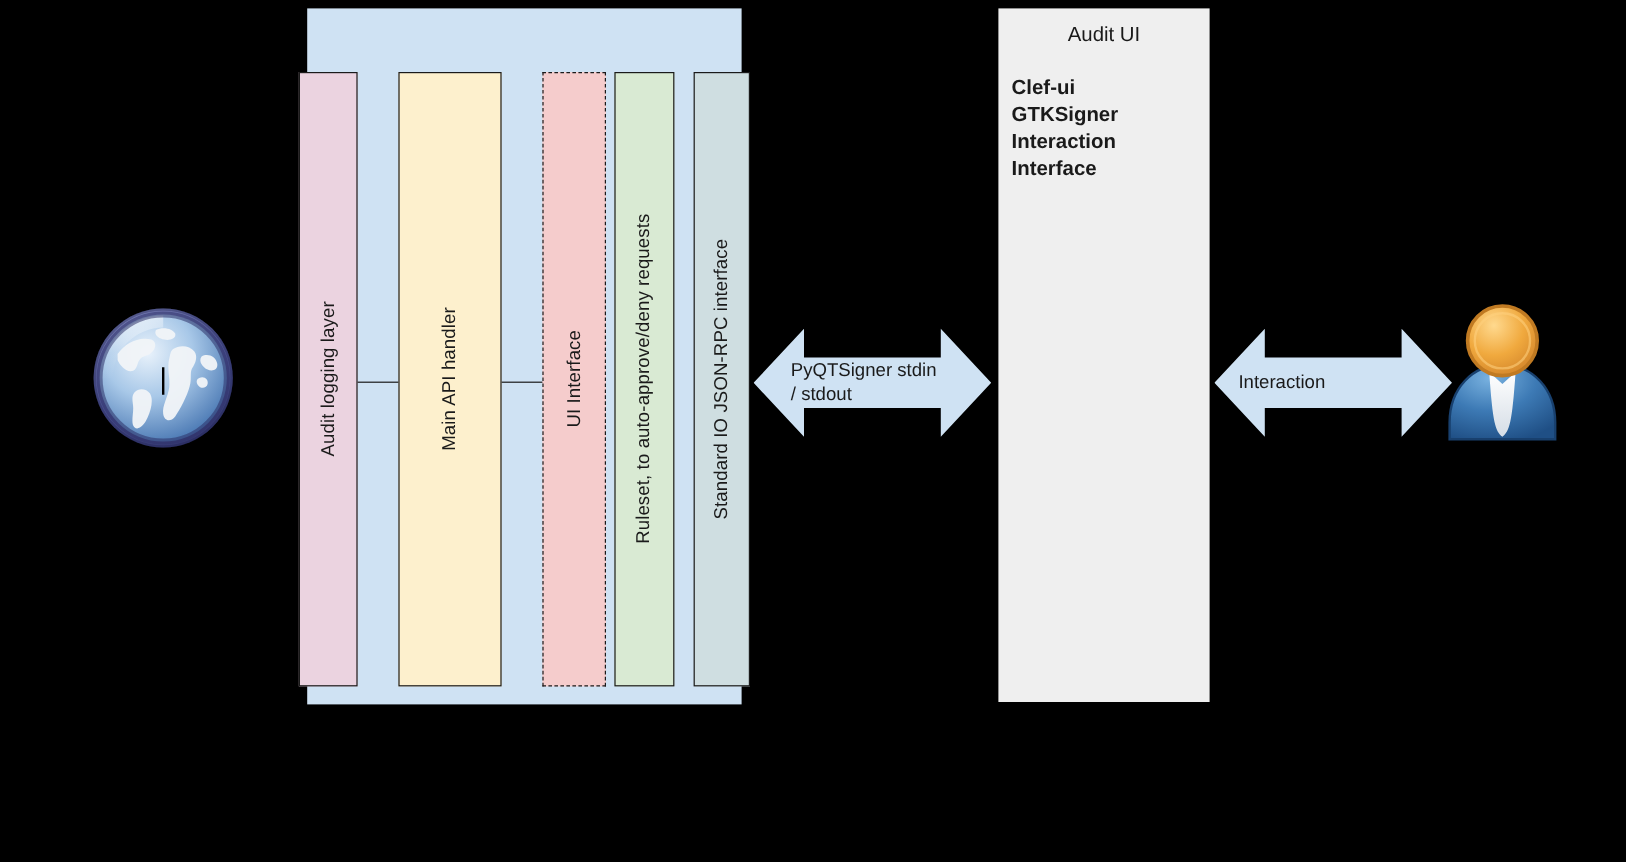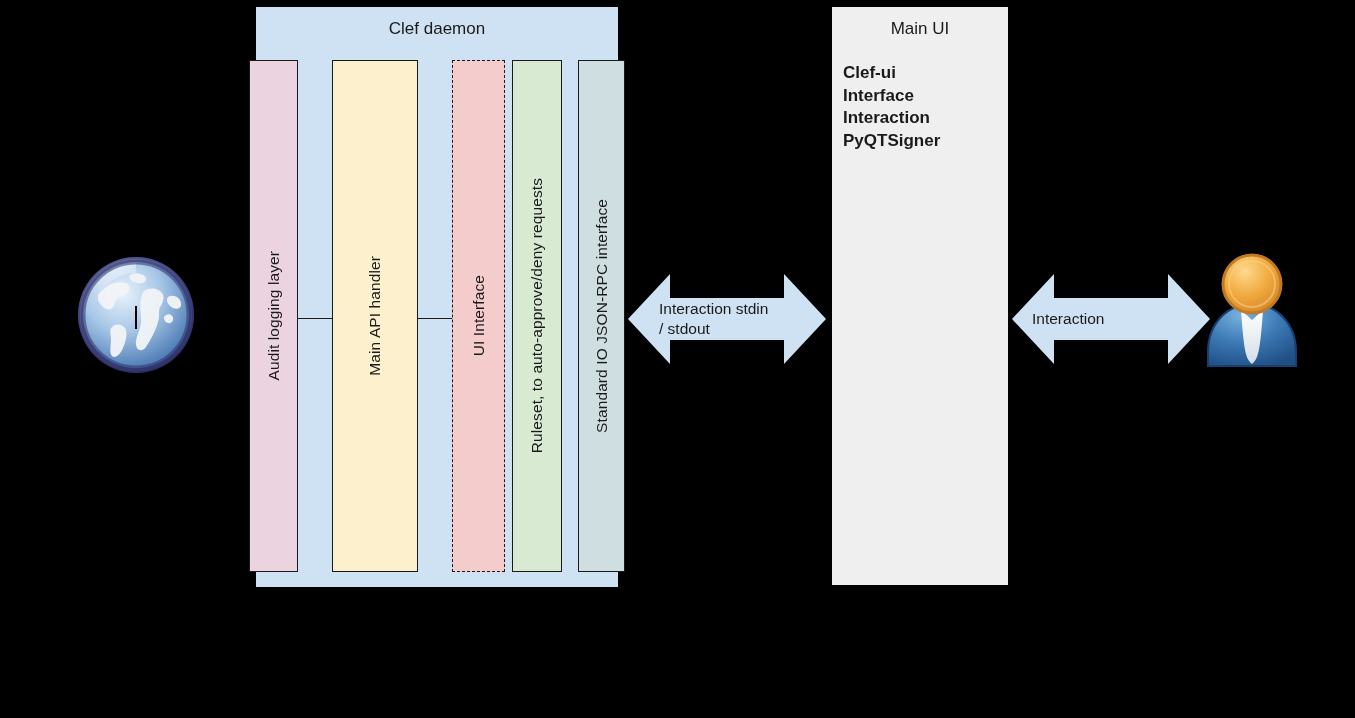"Clef daemon" div { html: <div>Clef daemon</div> -> none }
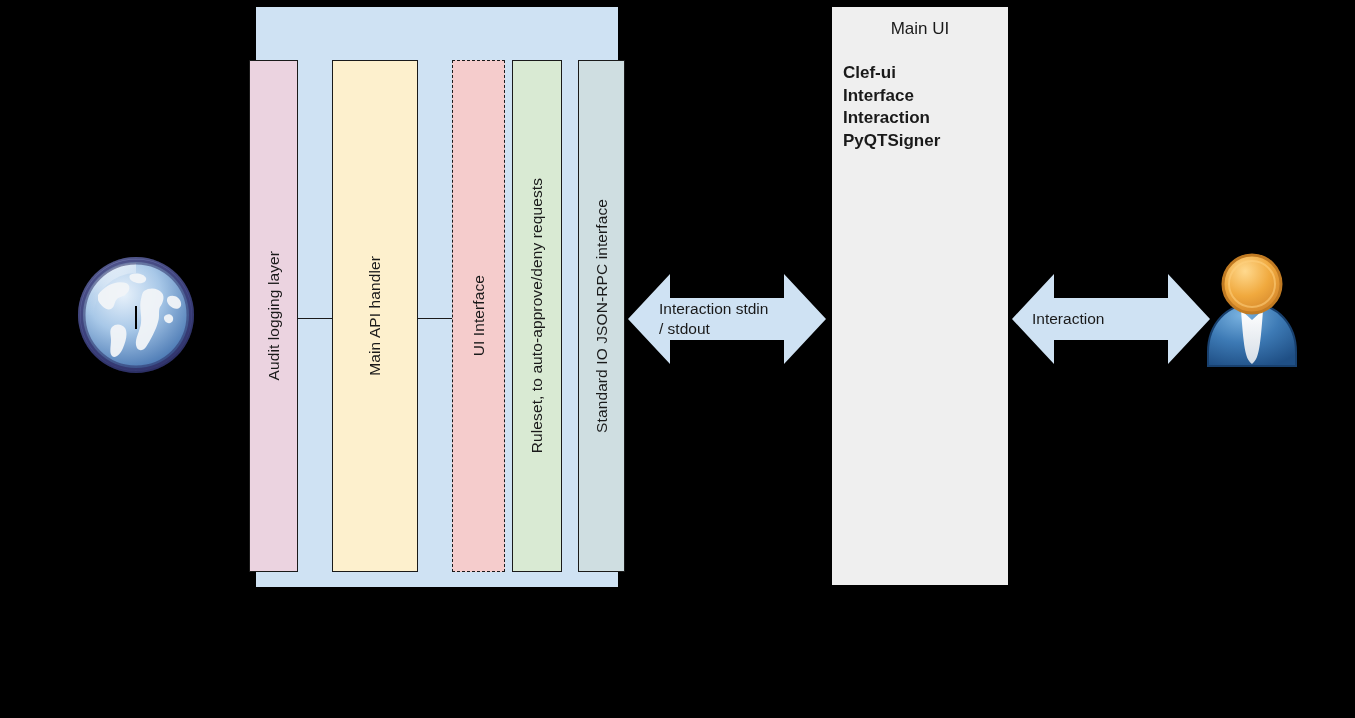"Main UI" div { text: Main -> Audit }
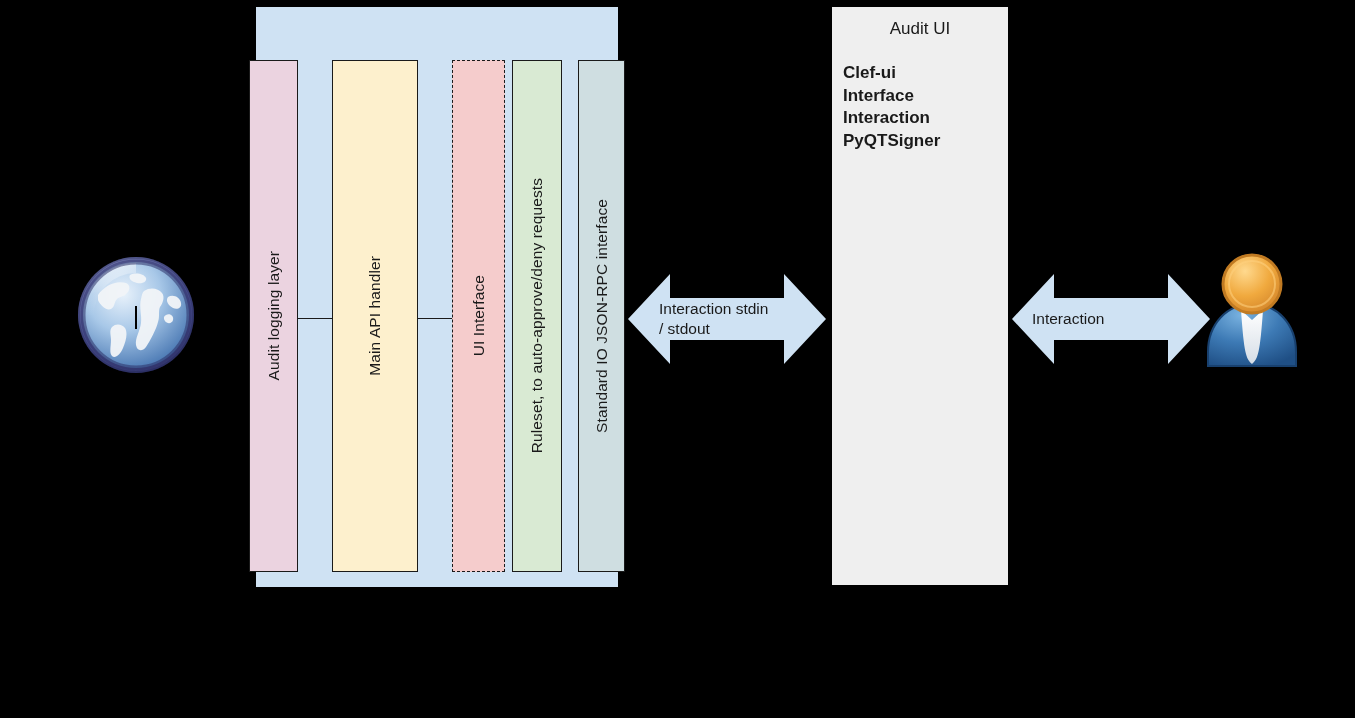"Interface" div { text: Interface -> GTKSigner }
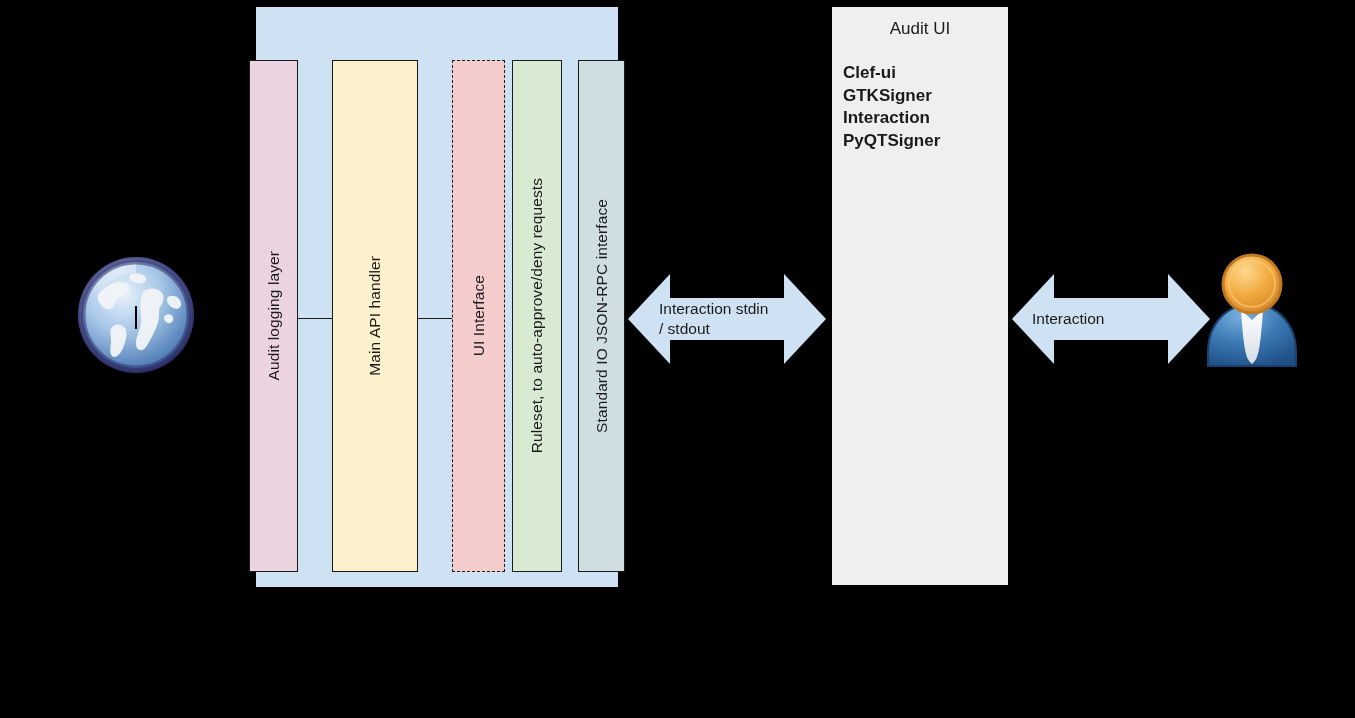"PyQTSigner" div { text: PyQTSigner -> Interface }
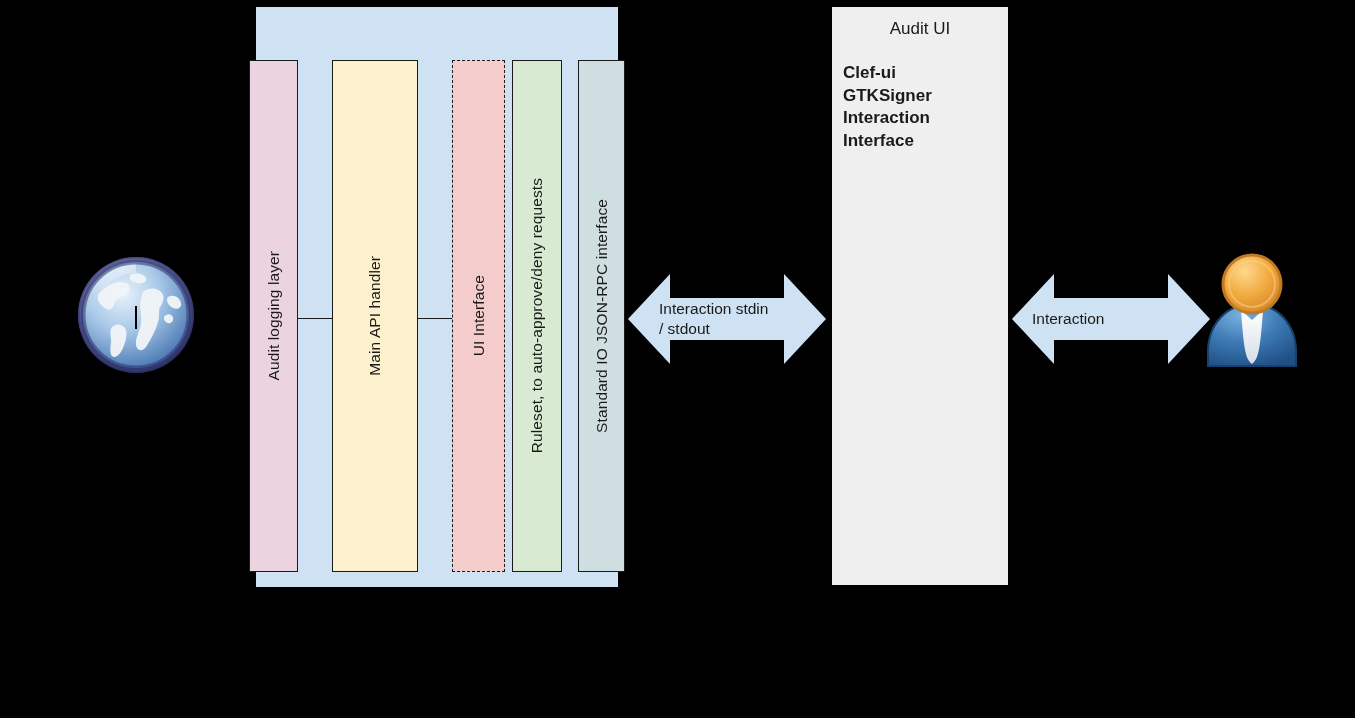"Interaction stdin" span.arrow-label { text: Interaction -> PyQTSigner }
